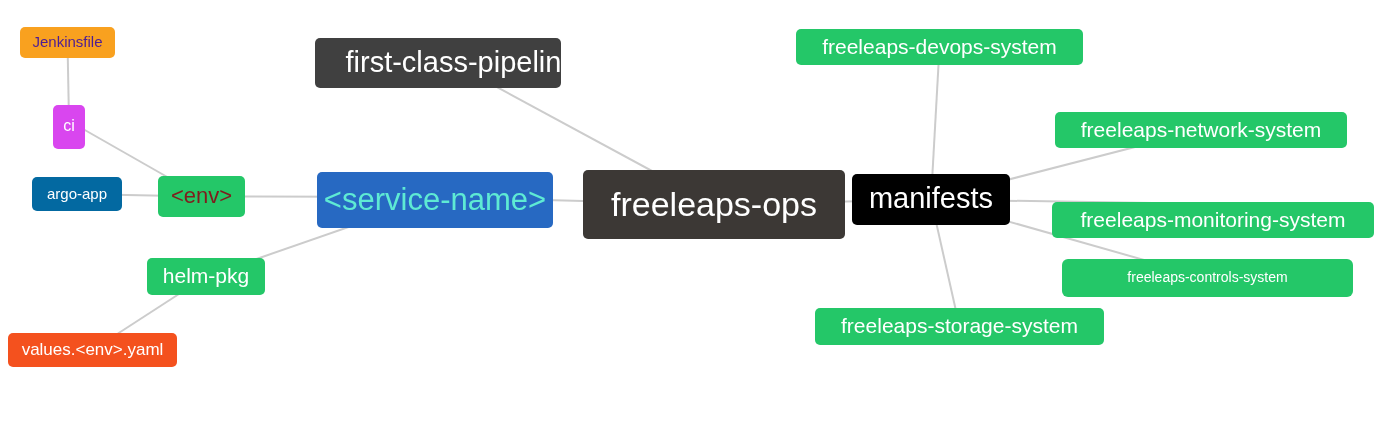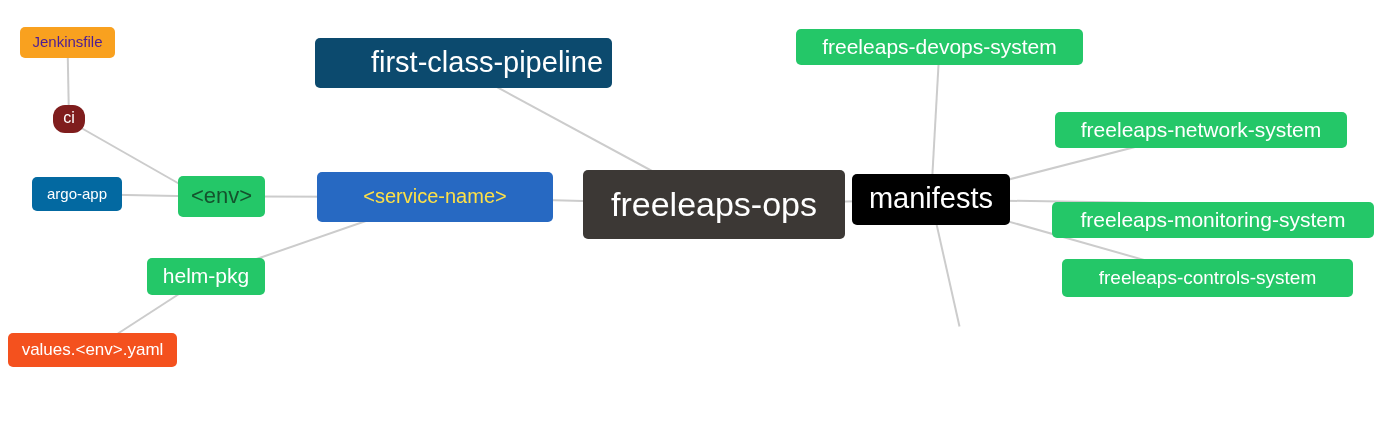"first-class-pipeline" div.node { background: #0c4a6e -> #404040; width: 297px -> 246px }
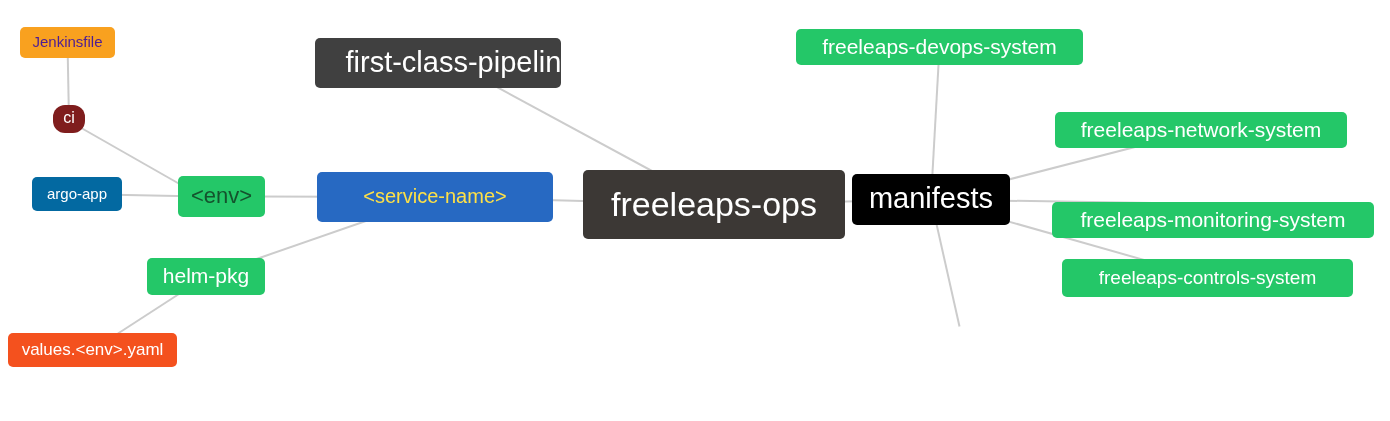"ci" div.node { background: #7f1d1d -> #d946ef; border-radius: 12px -> none; height: 28px -> 44px }
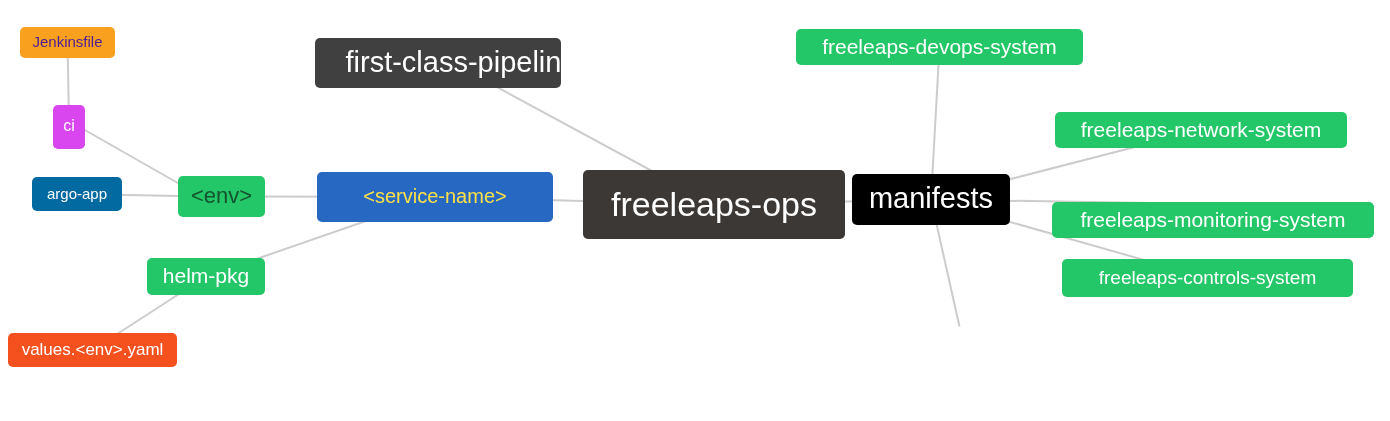"<env>" div.node { color: #14532d -> #7f1d1d; margin-left: 20px -> none }
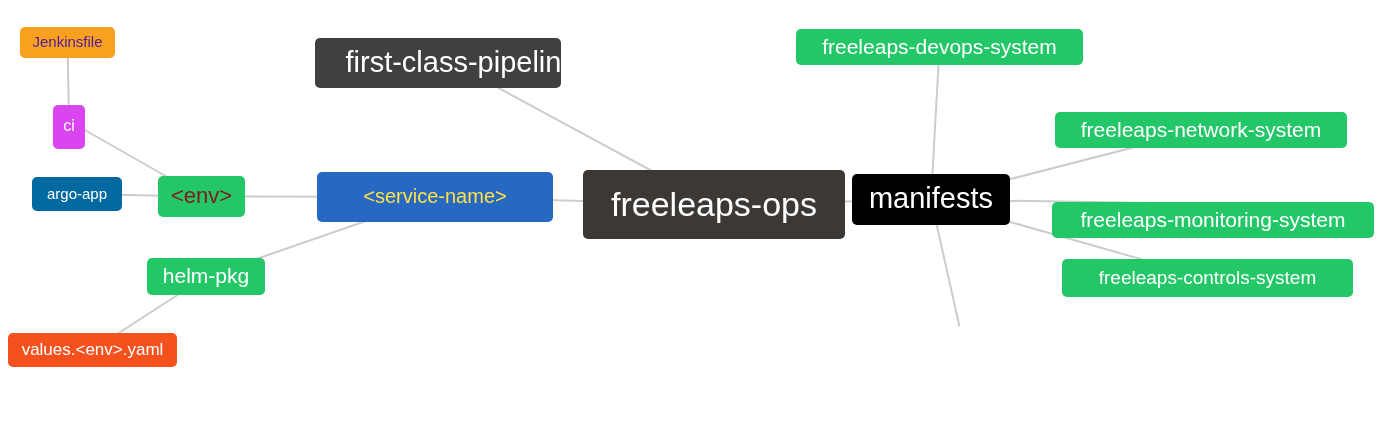"<service-name>" div.node { color: #fde047 -> #5eead4; font-size: 20px -> 31px; height: 50px -> 56px }
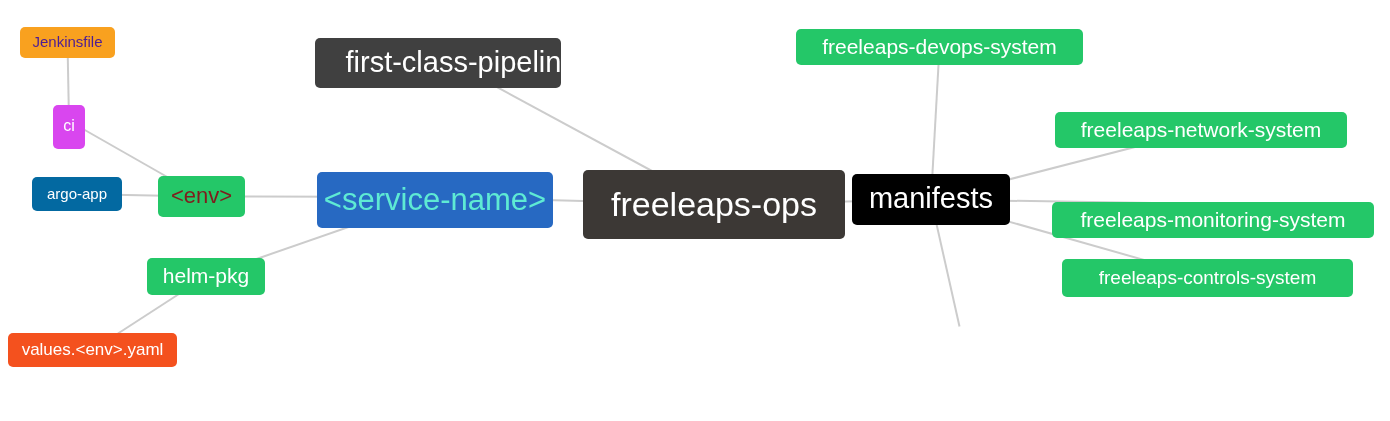"freeleaps-controls-system" div.node { border-radius: none -> 6px; font-size: 19px -> 14px }
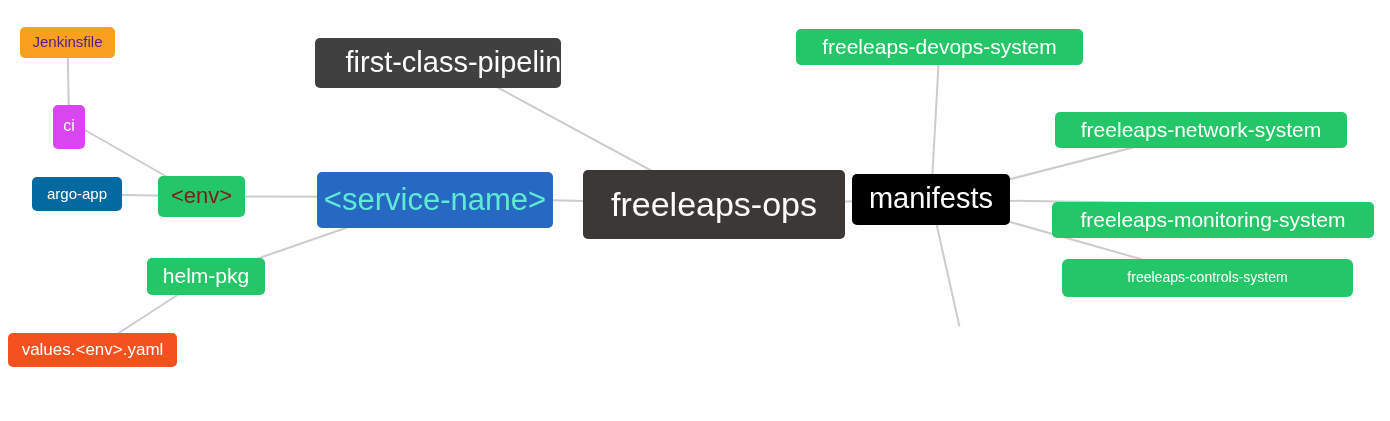"freeleaps-storage-system" div.node { html: none -> <div> <span>freeleaps-storage-system</span> </div> }
